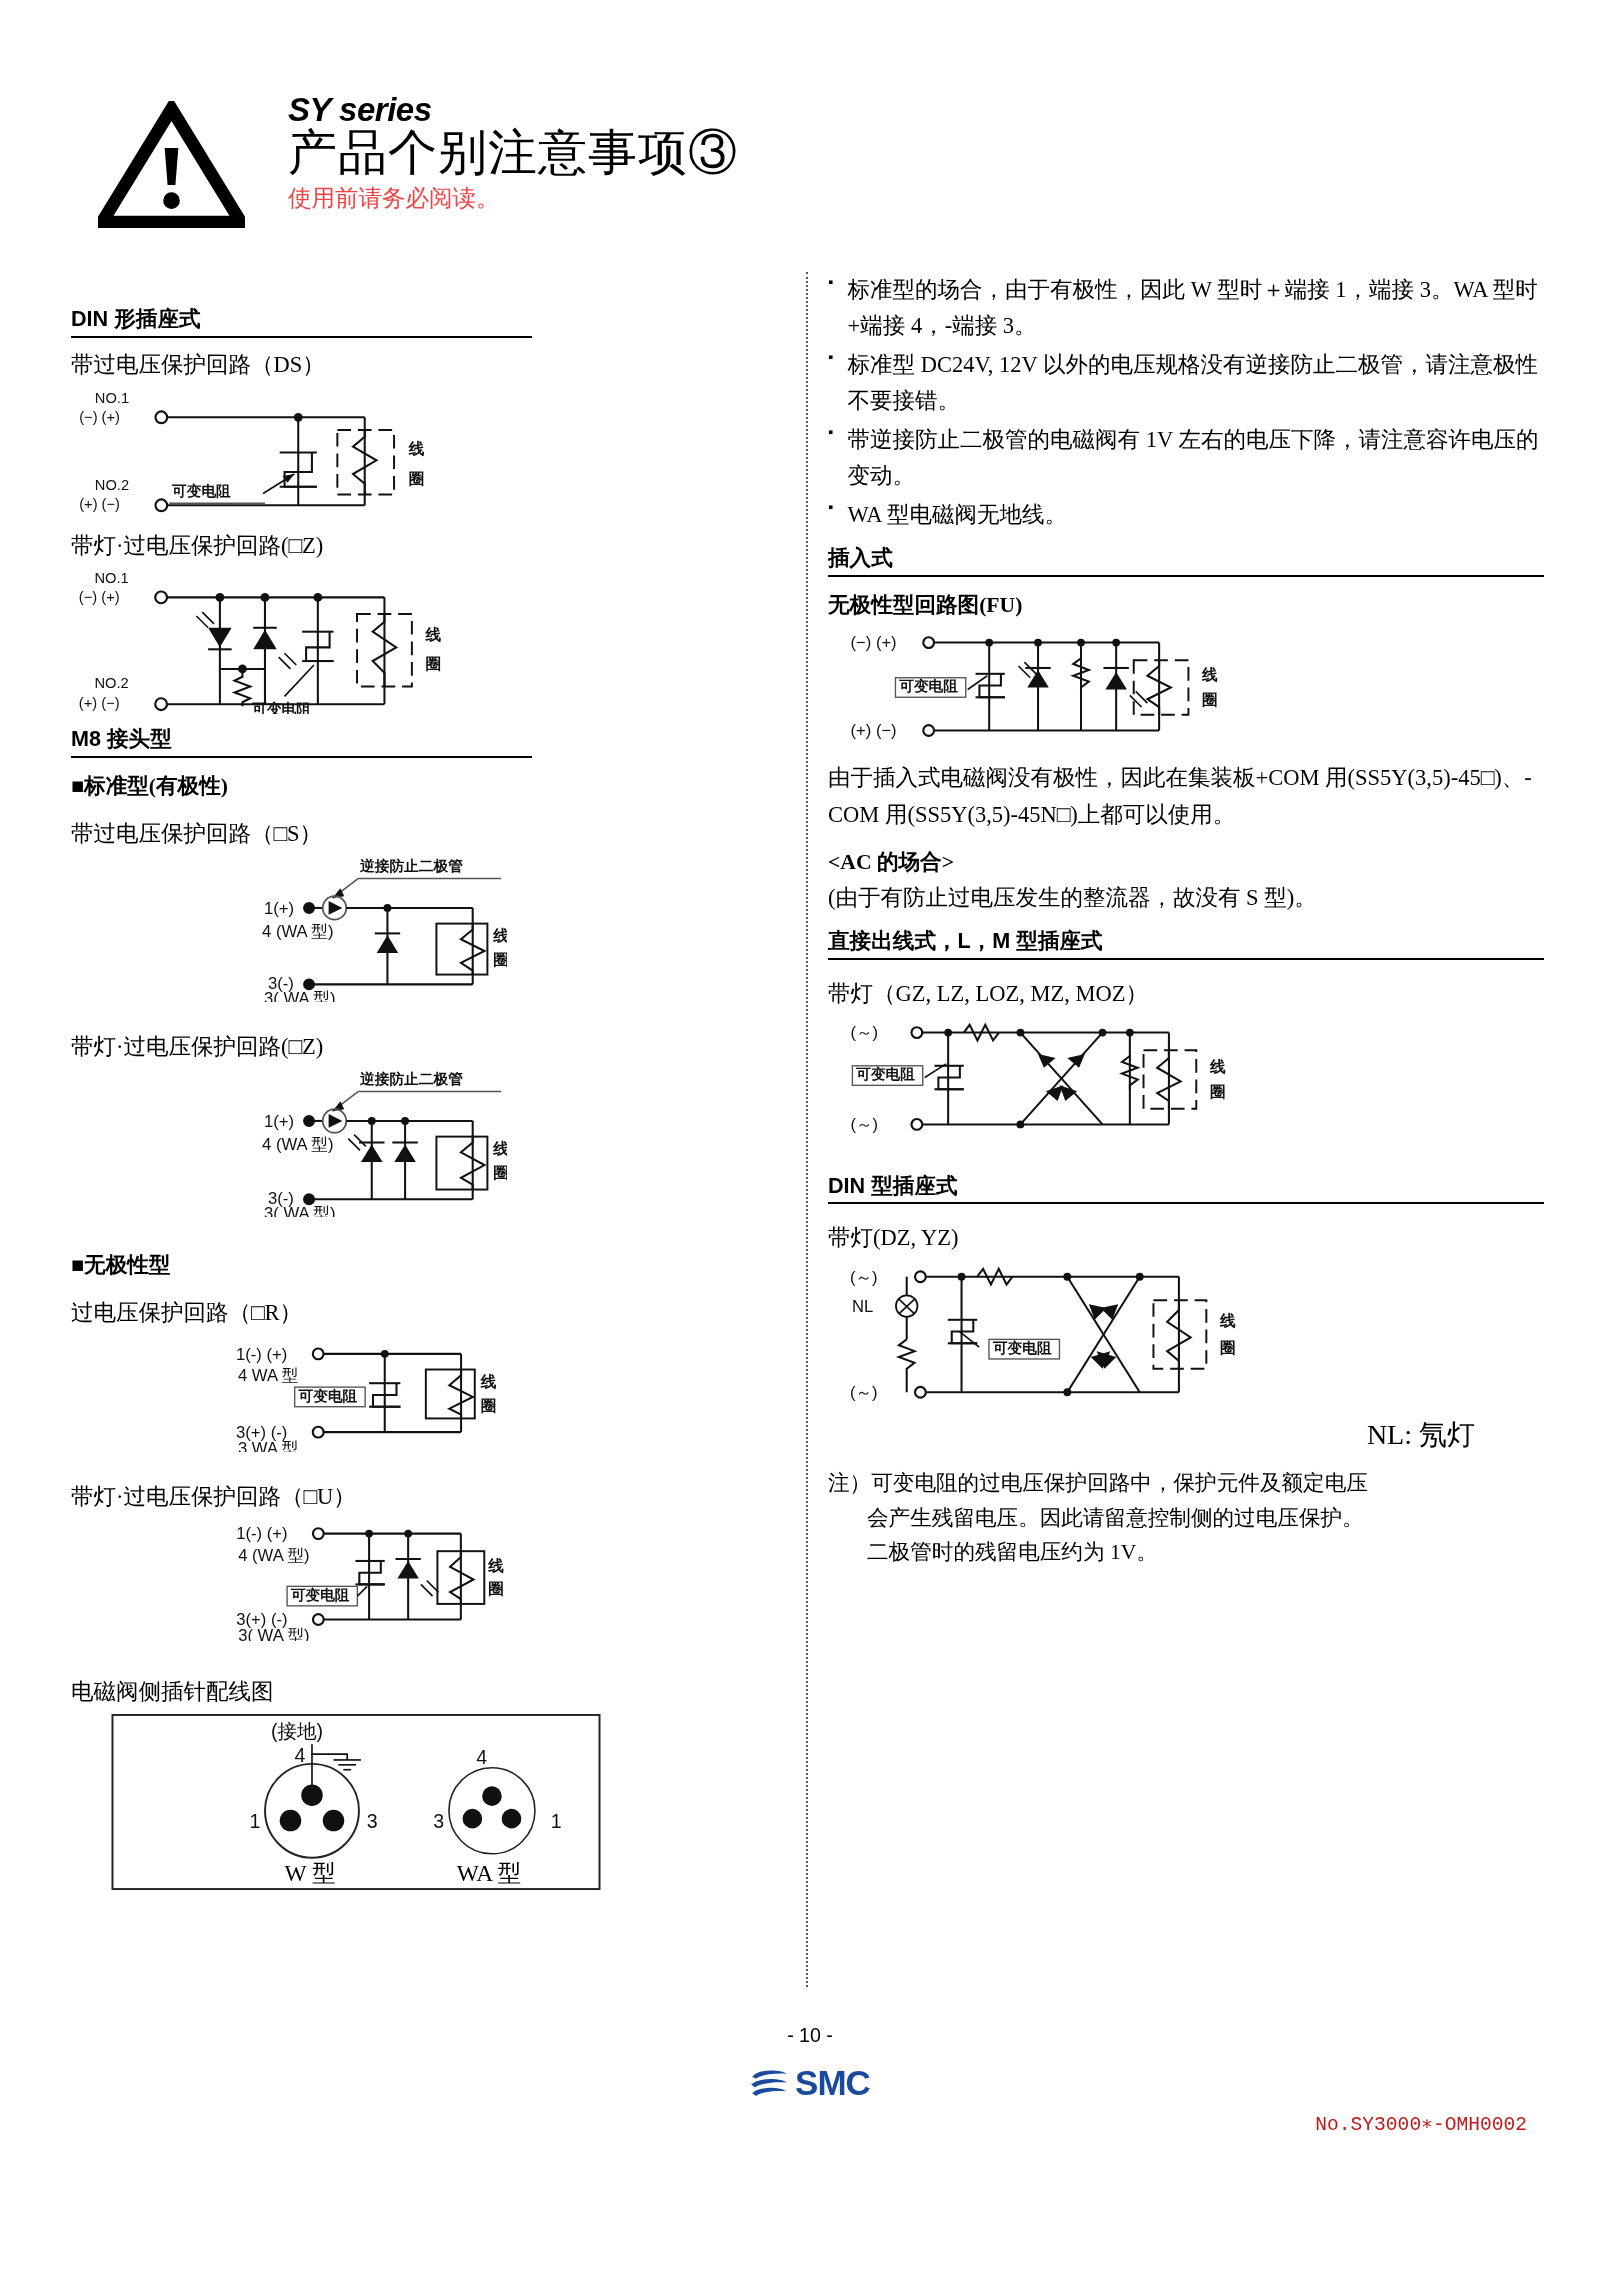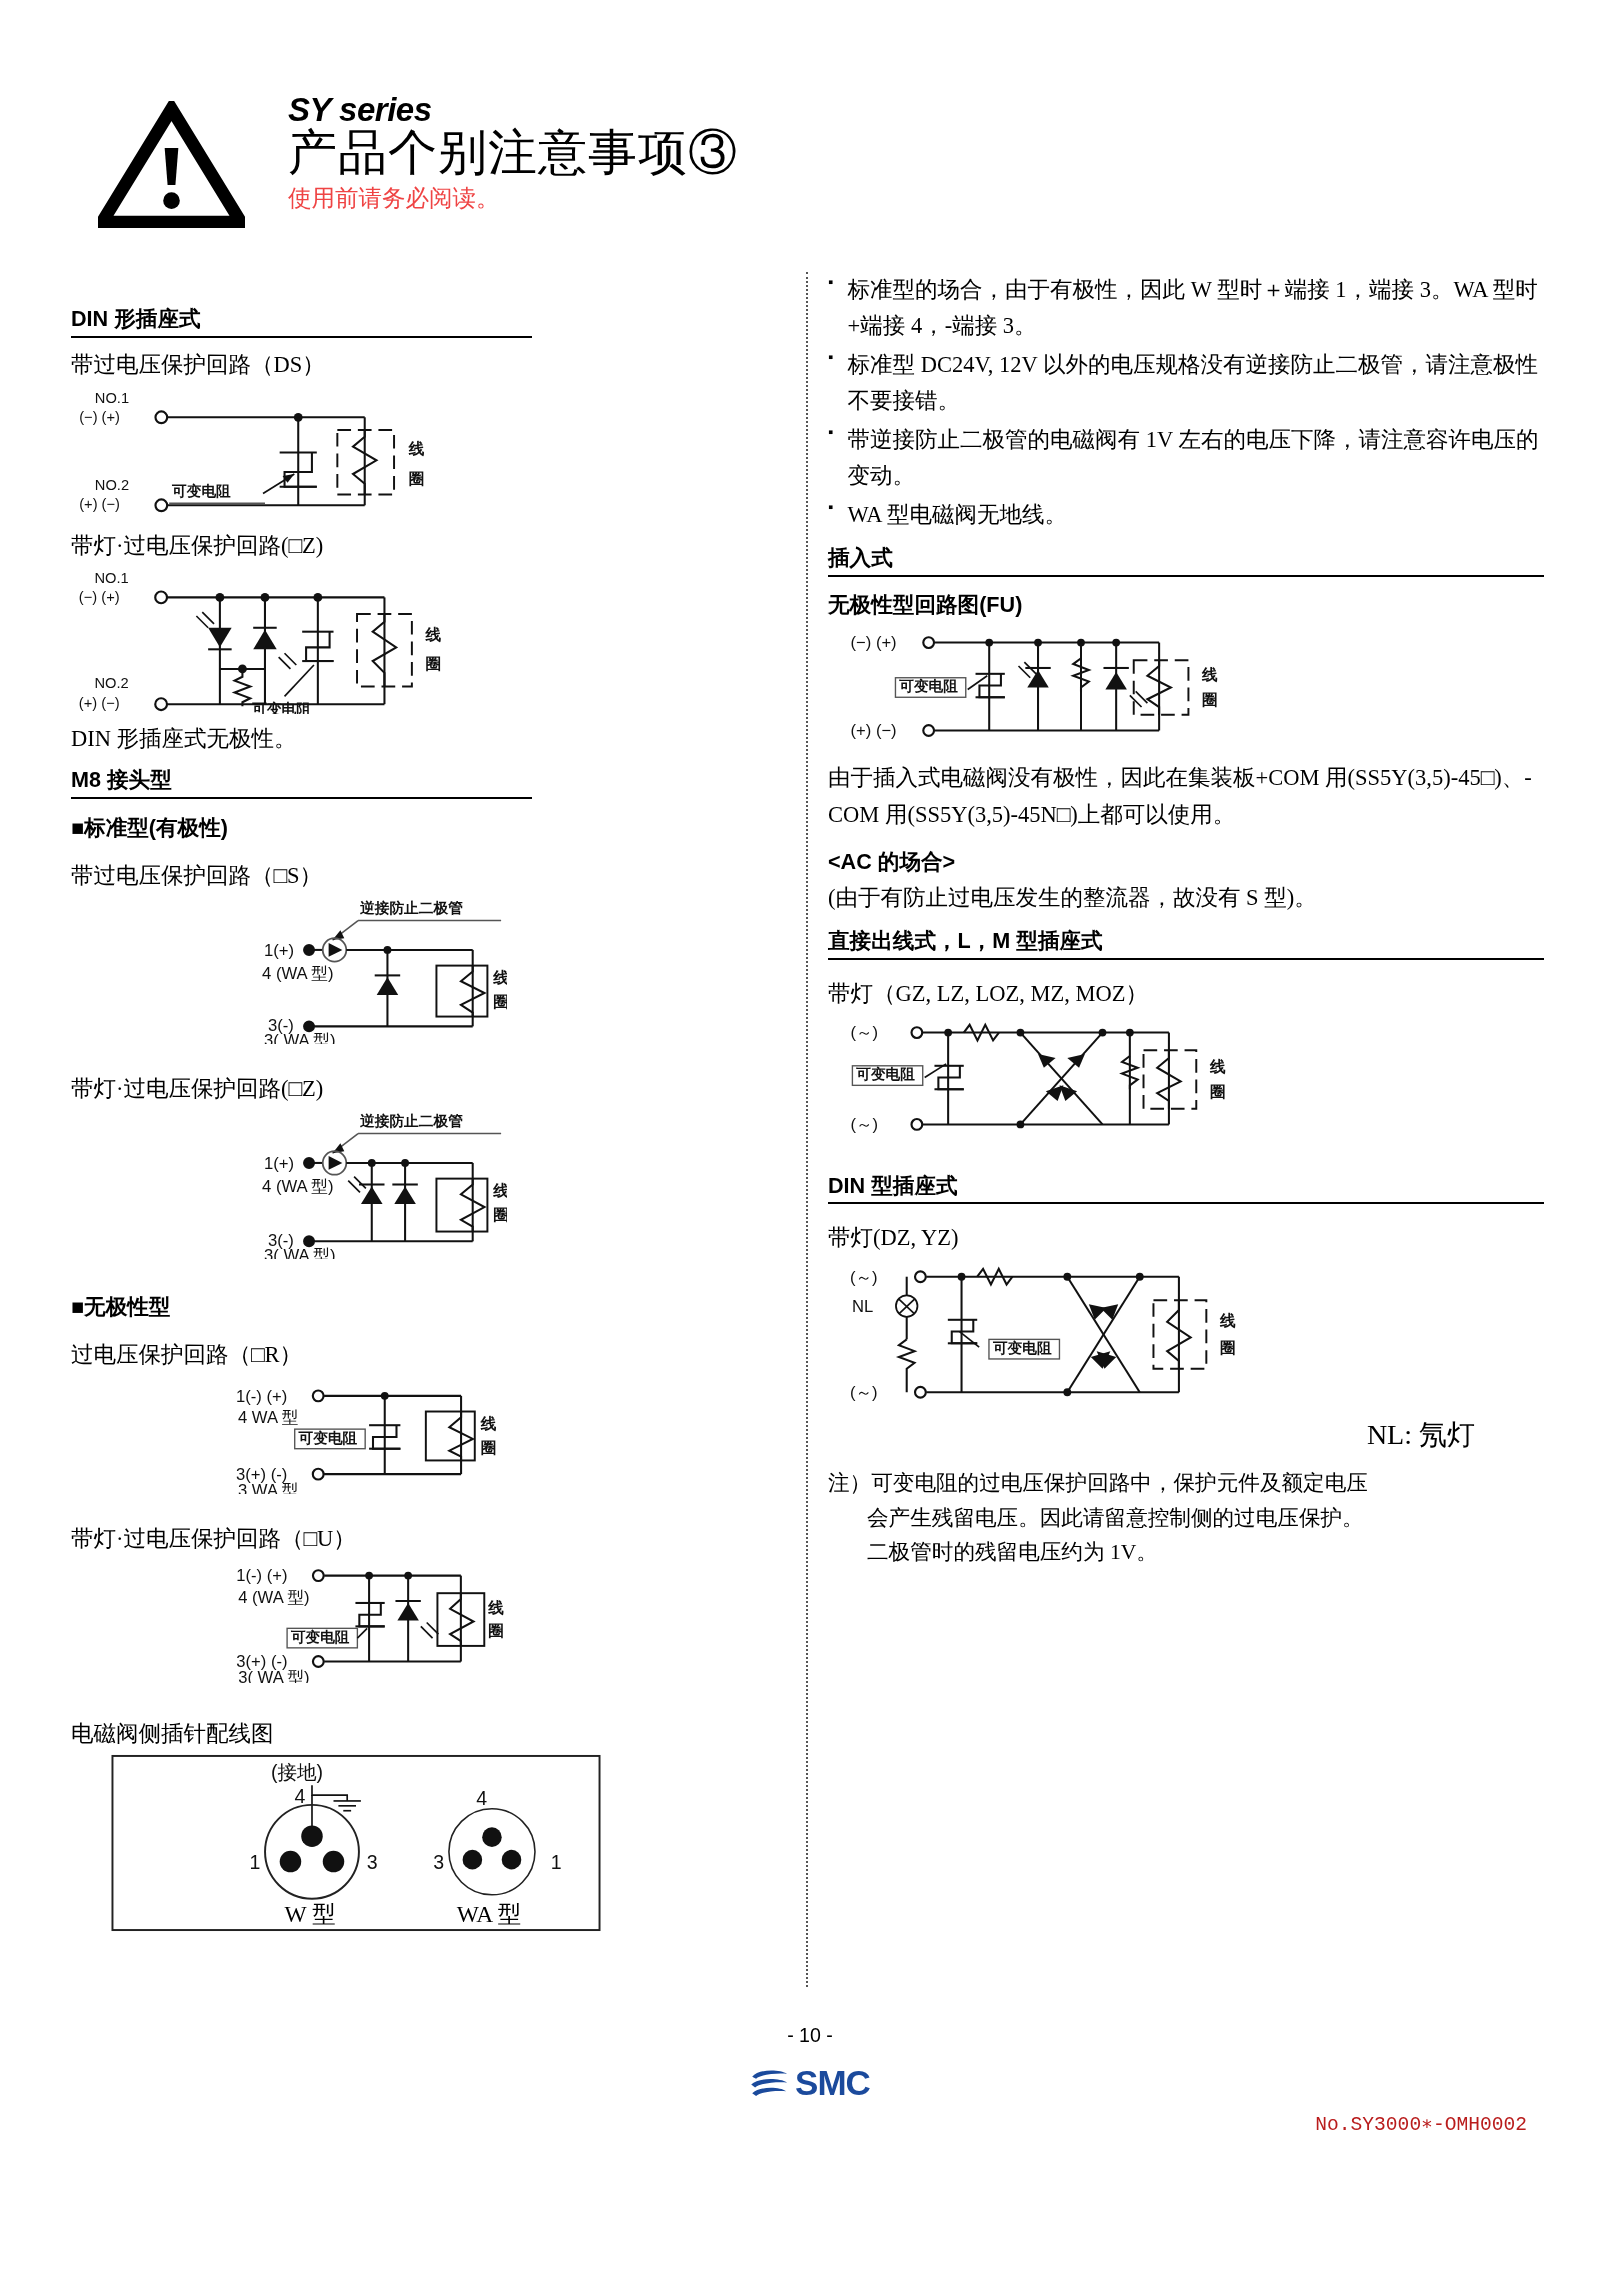"无极性型回路图(FU)" .sub-head-b { font-family: Liberation Sans, sans-serif -> Liberation Serif, serif }
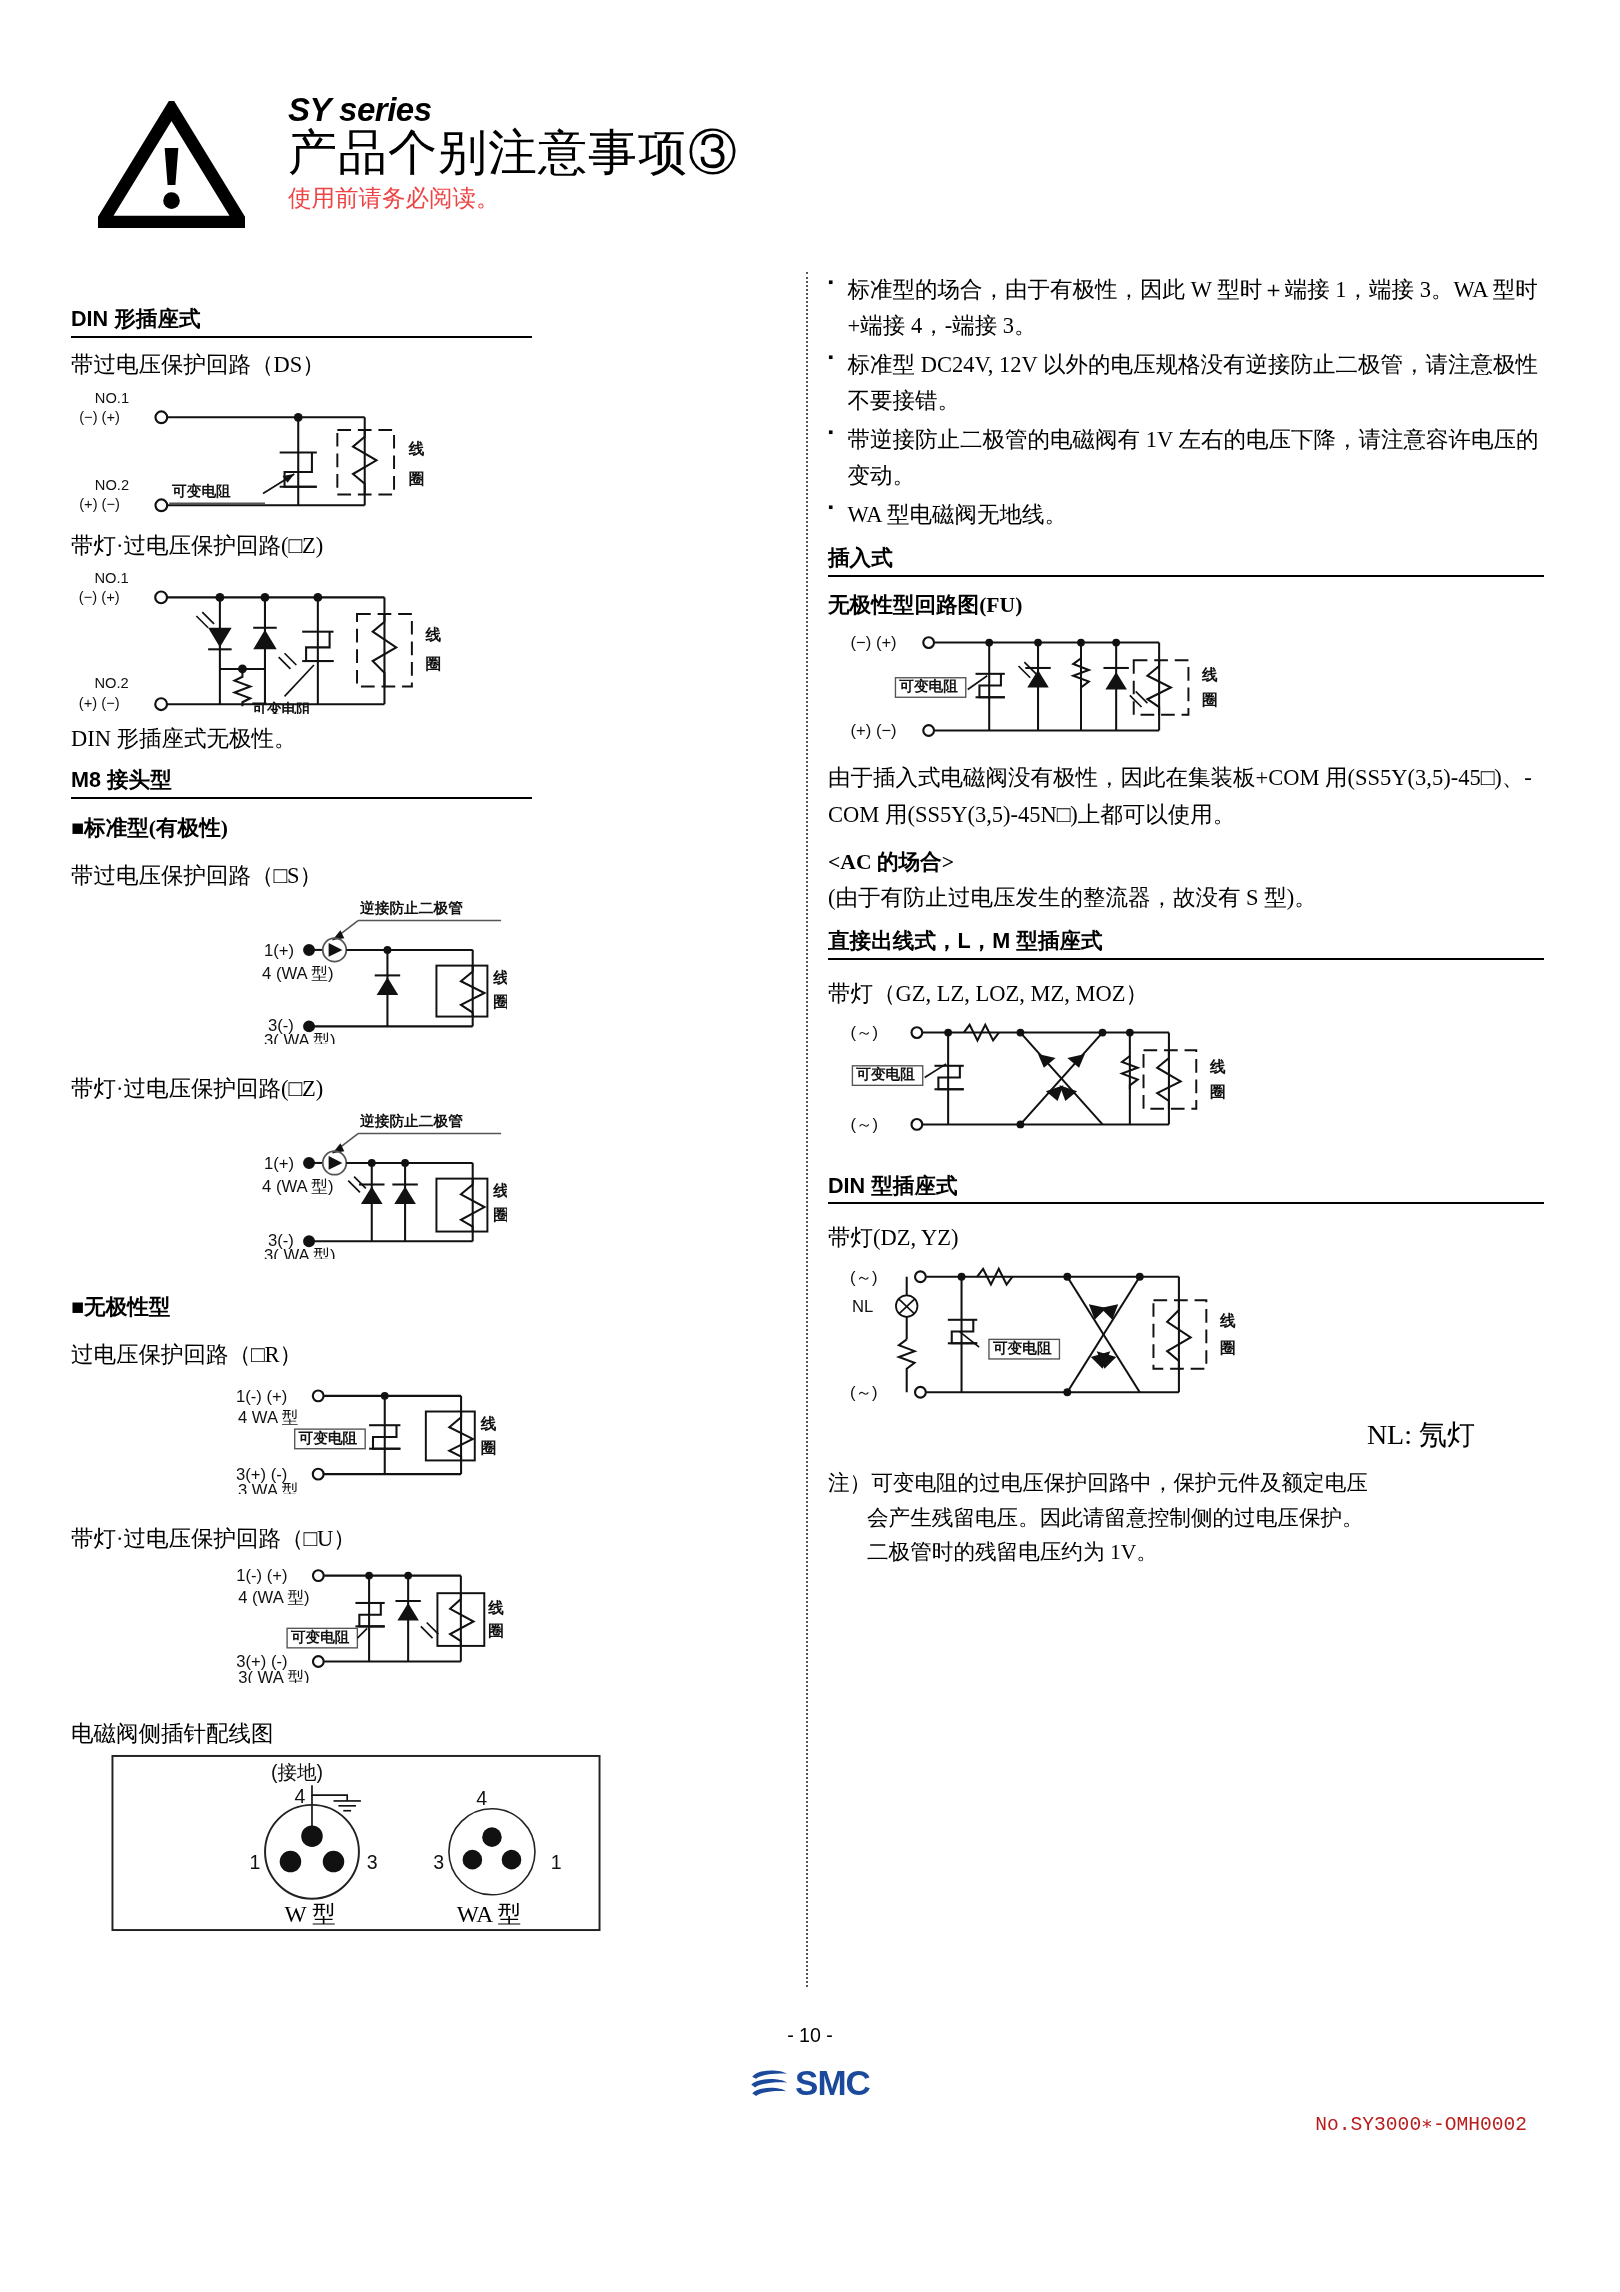"DIN 形插座式无极性。" div.plain { html: <div>DIN 形插座式无极性。</div> -> none }
